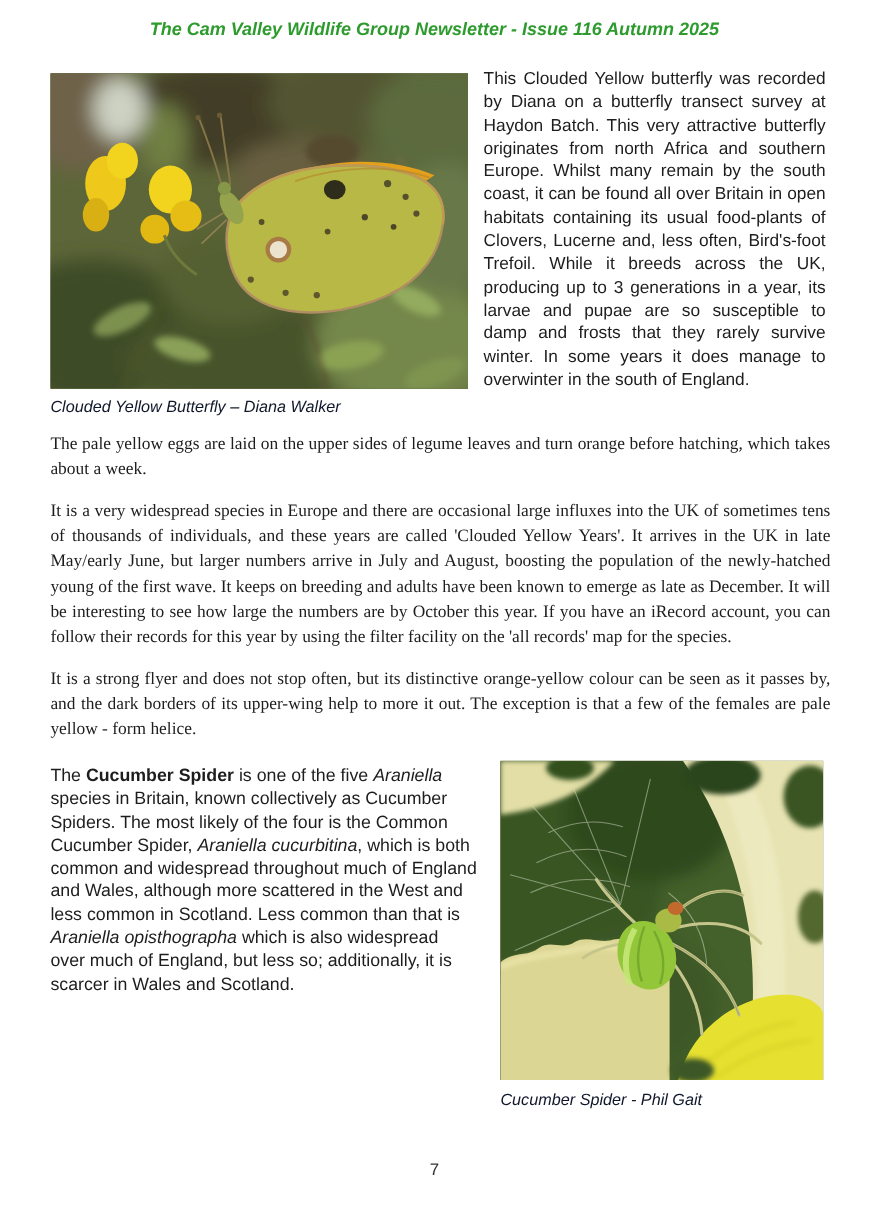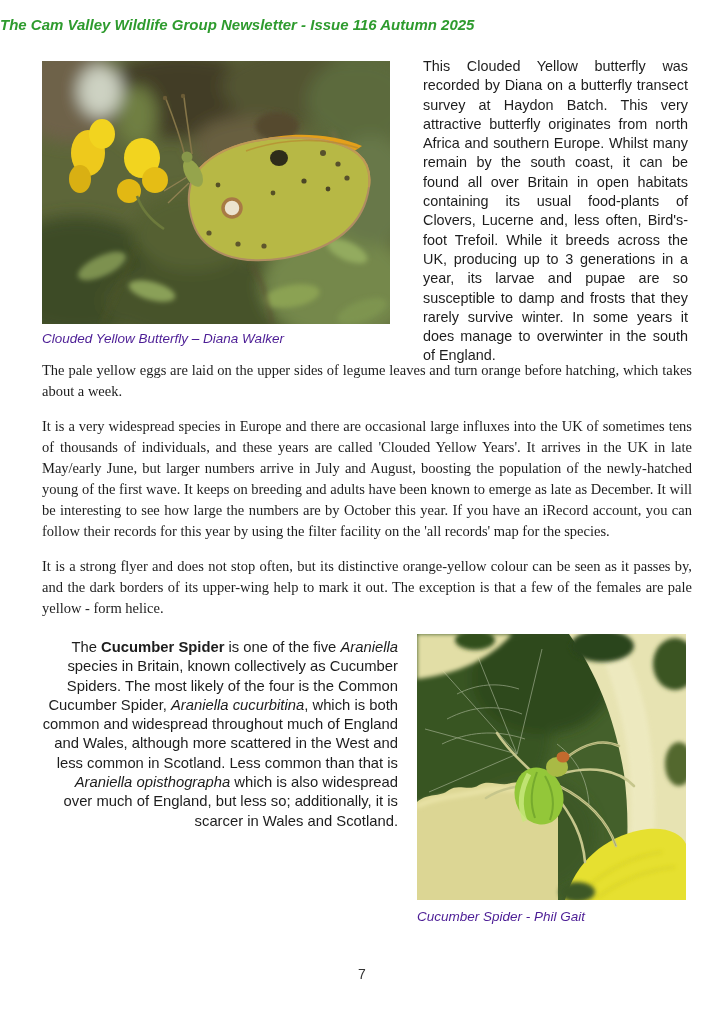"The Cam Valley Wildlife Group" .header { text-align: left -> center }
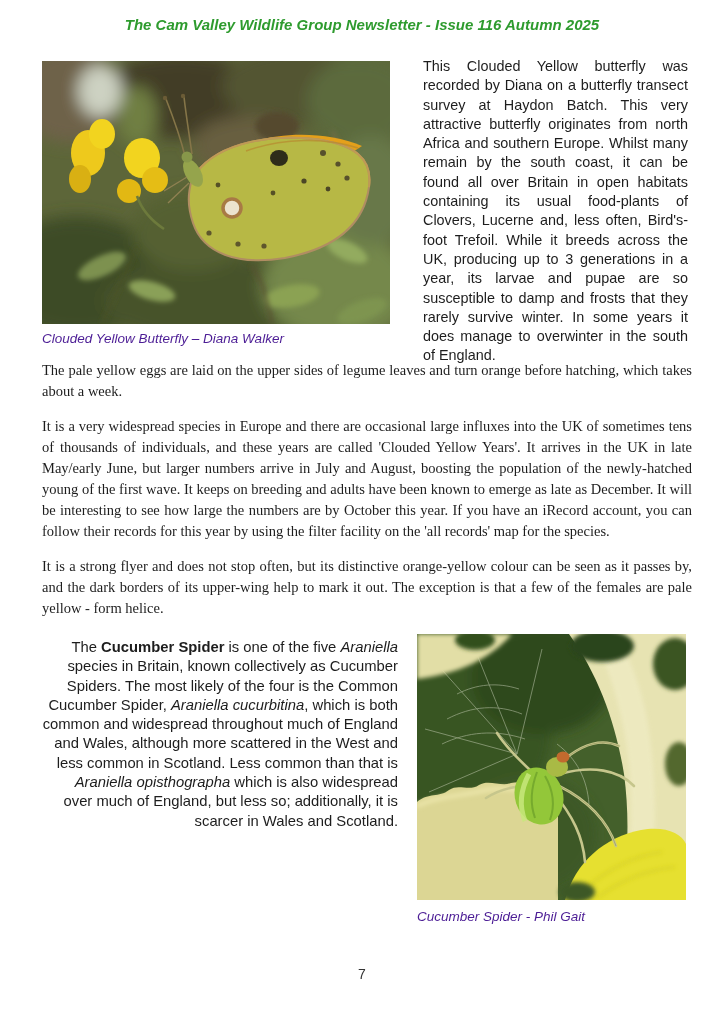"This Clouded Yellow butterfly was" .row1 { gap: 20px -> none }
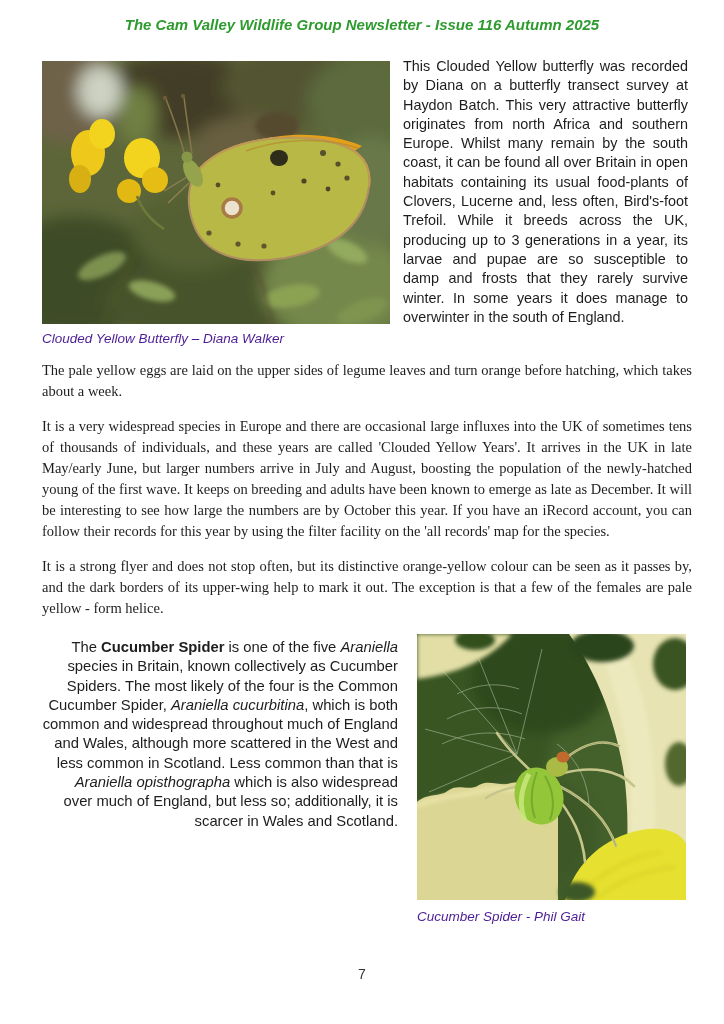"Clouded Yellow Butterfly – Diana" .caption { color: #4c1d95 -> #0f172a }
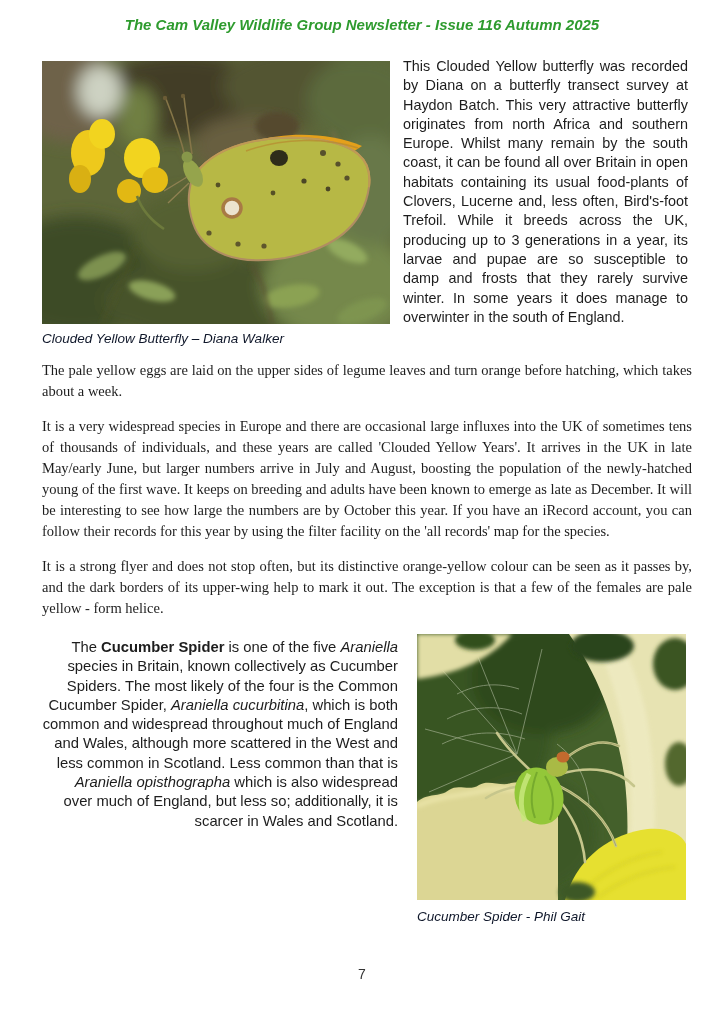"It is a strong flyer" p { text: mark -> more }
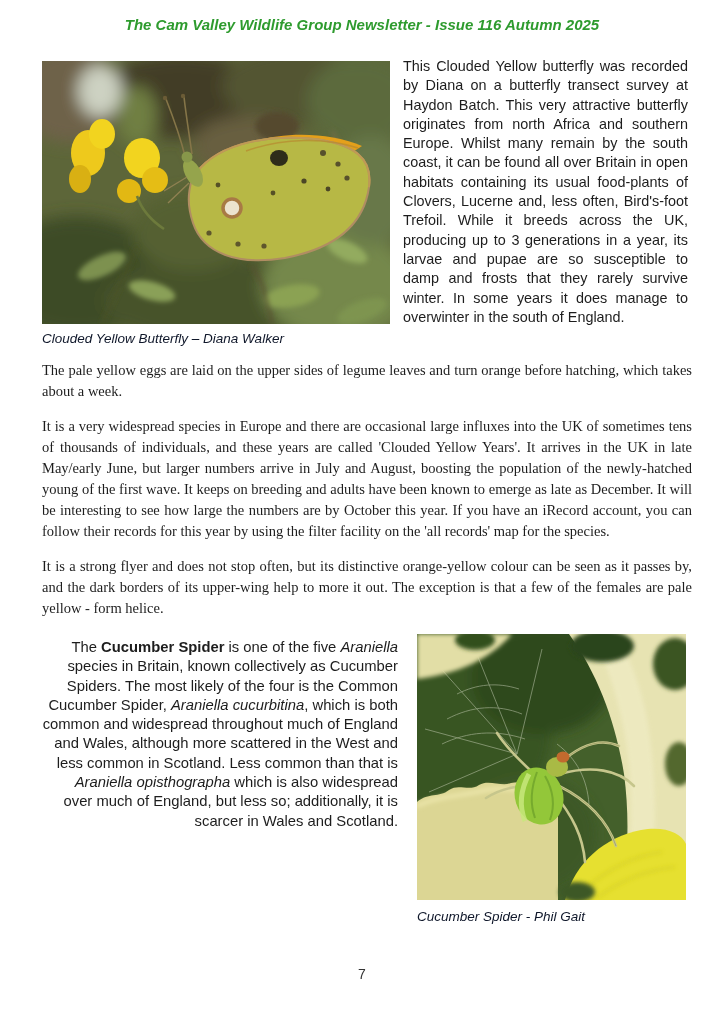"The Cucumber Spider is one" .col2-text { text-align: right -> left }
